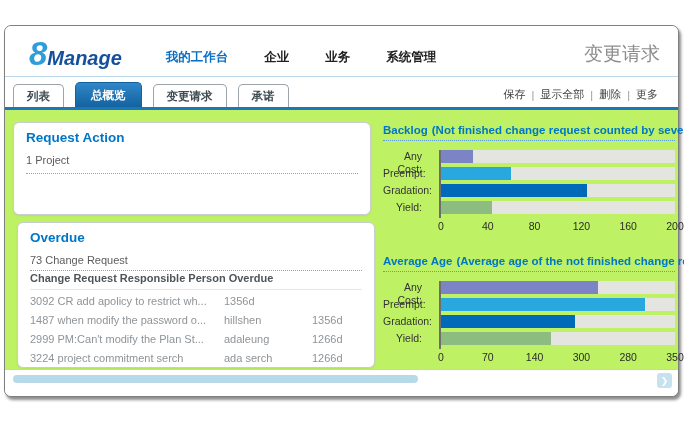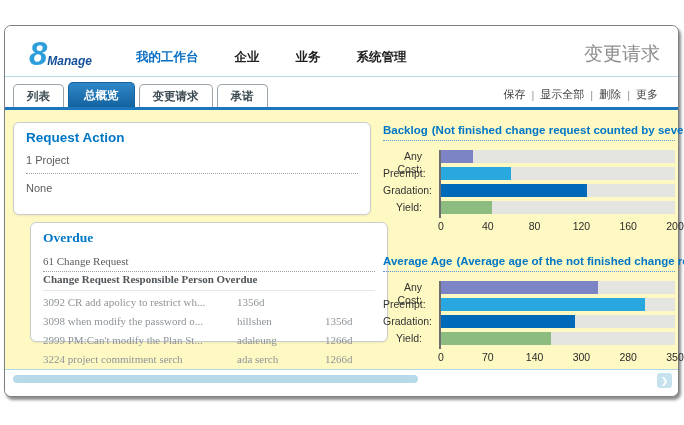"Manage" .logo-name { font-size: 12px -> 20px }
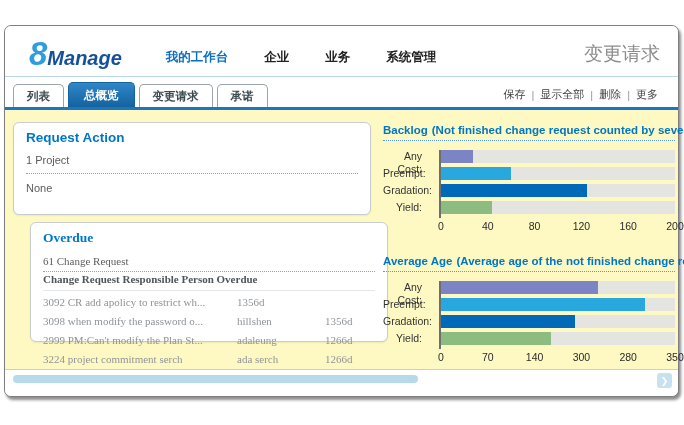"列表" .tabs { gap: 4px -> 11px }
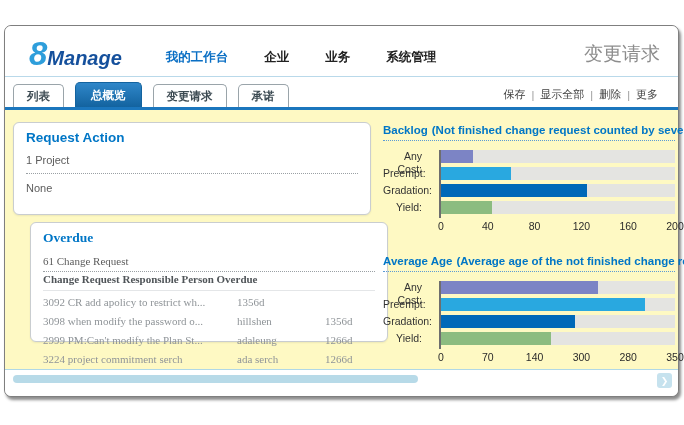"Request Action" .content { background: #fef9c3 -> #bef264 }
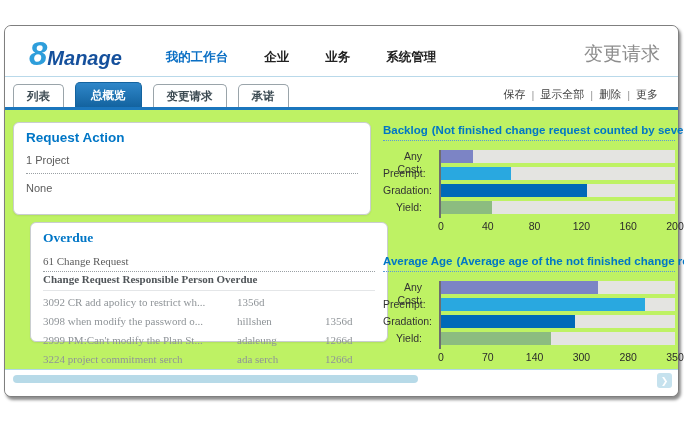"None" div.none-text { html: <div>None</div> -> none }
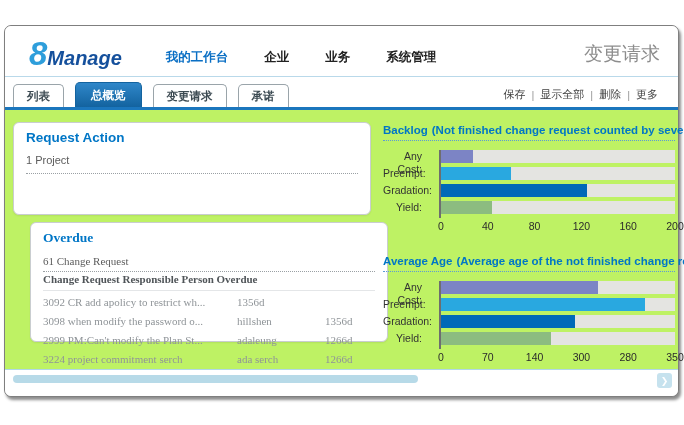"Overdue" .card-overdue { font-family: Liberation Serif, serif -> none; height: 120px -> 146px; left: 25px -> 12px }
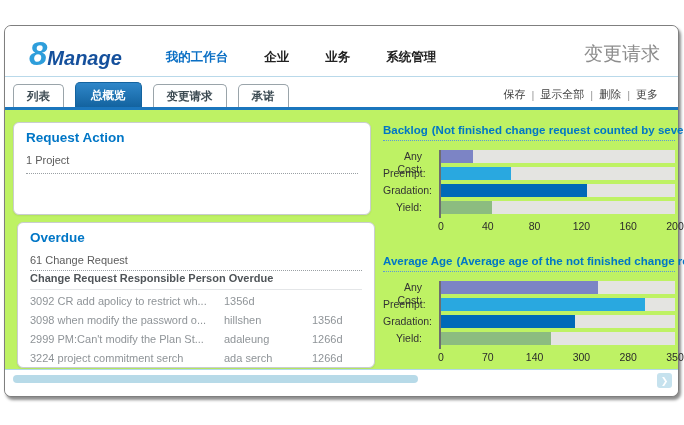"61 Change Request" div.card-sub { text: 61 -> 73 }
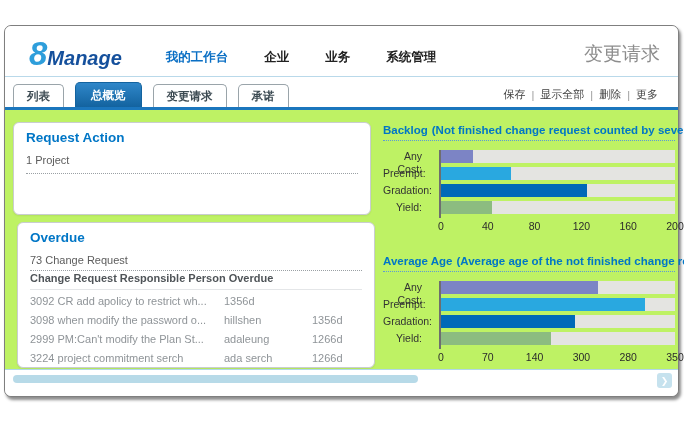"3098 when modify the password" div.od-cell-req { text: 3098 -> 1487 }
